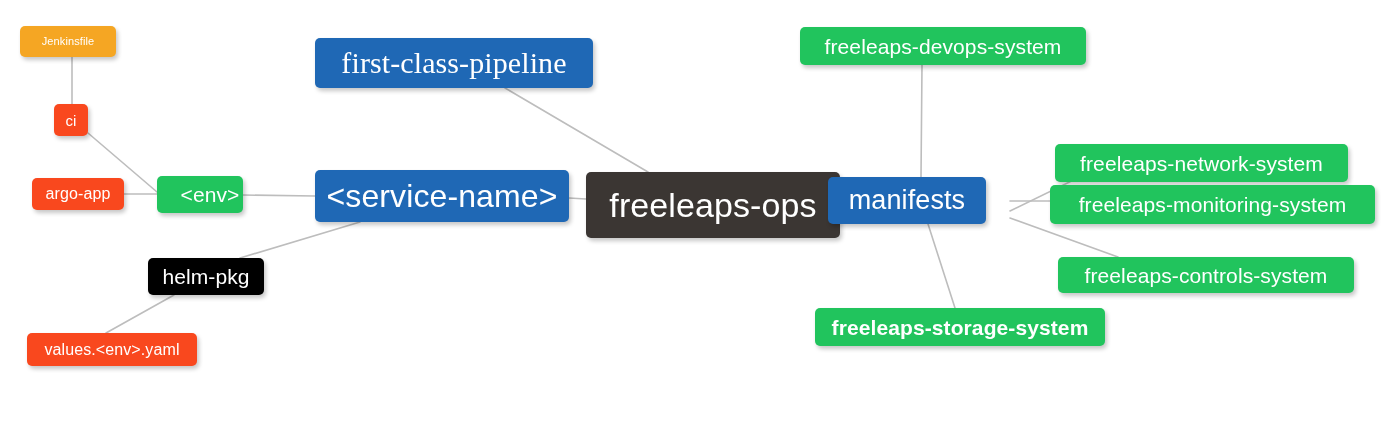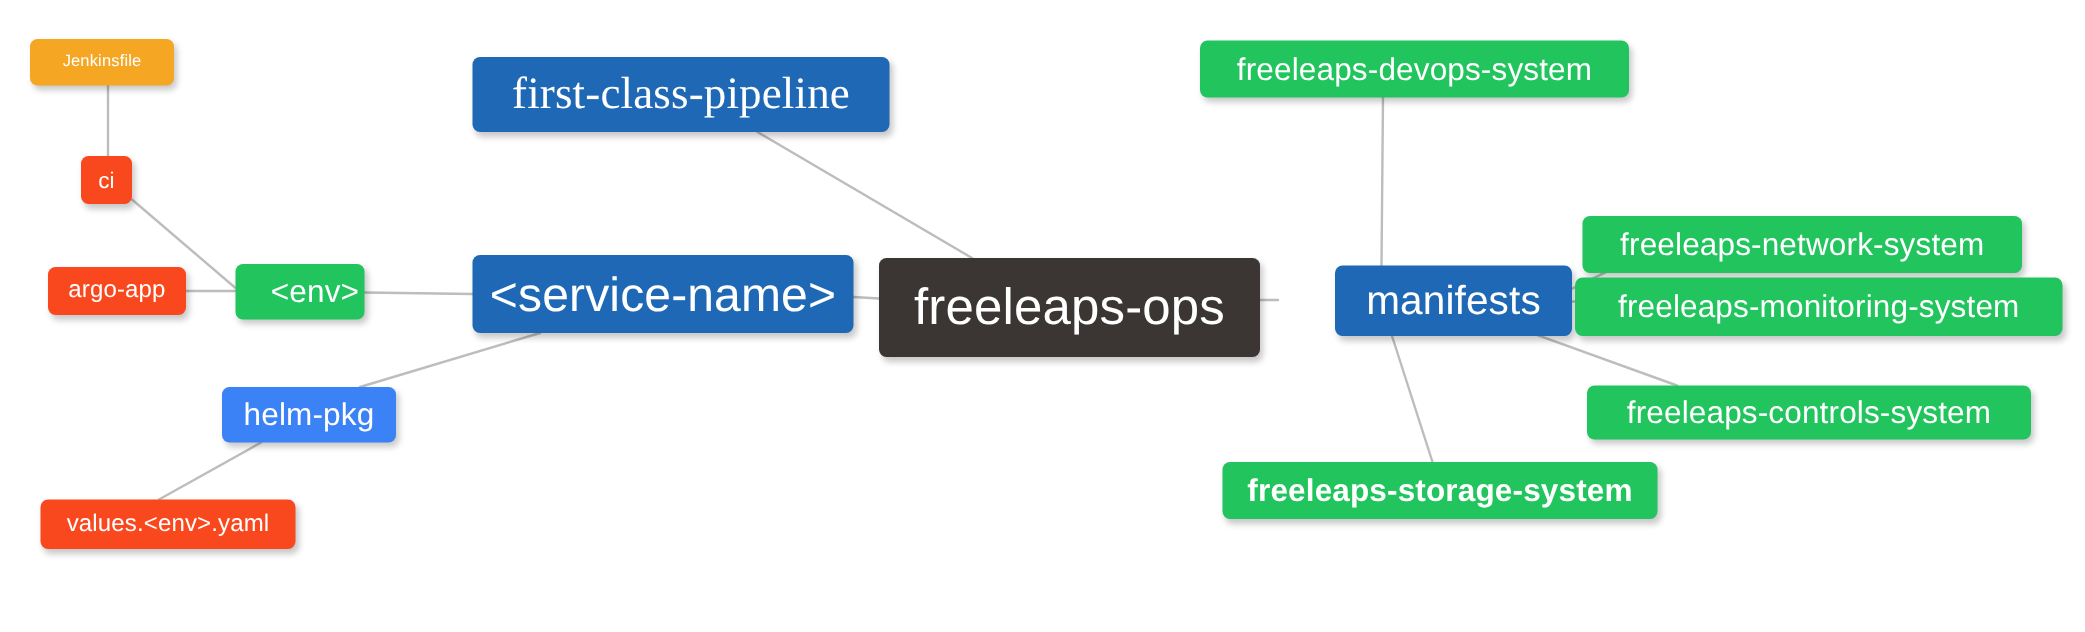"manifests" div.node { left: 890px -> 828px }
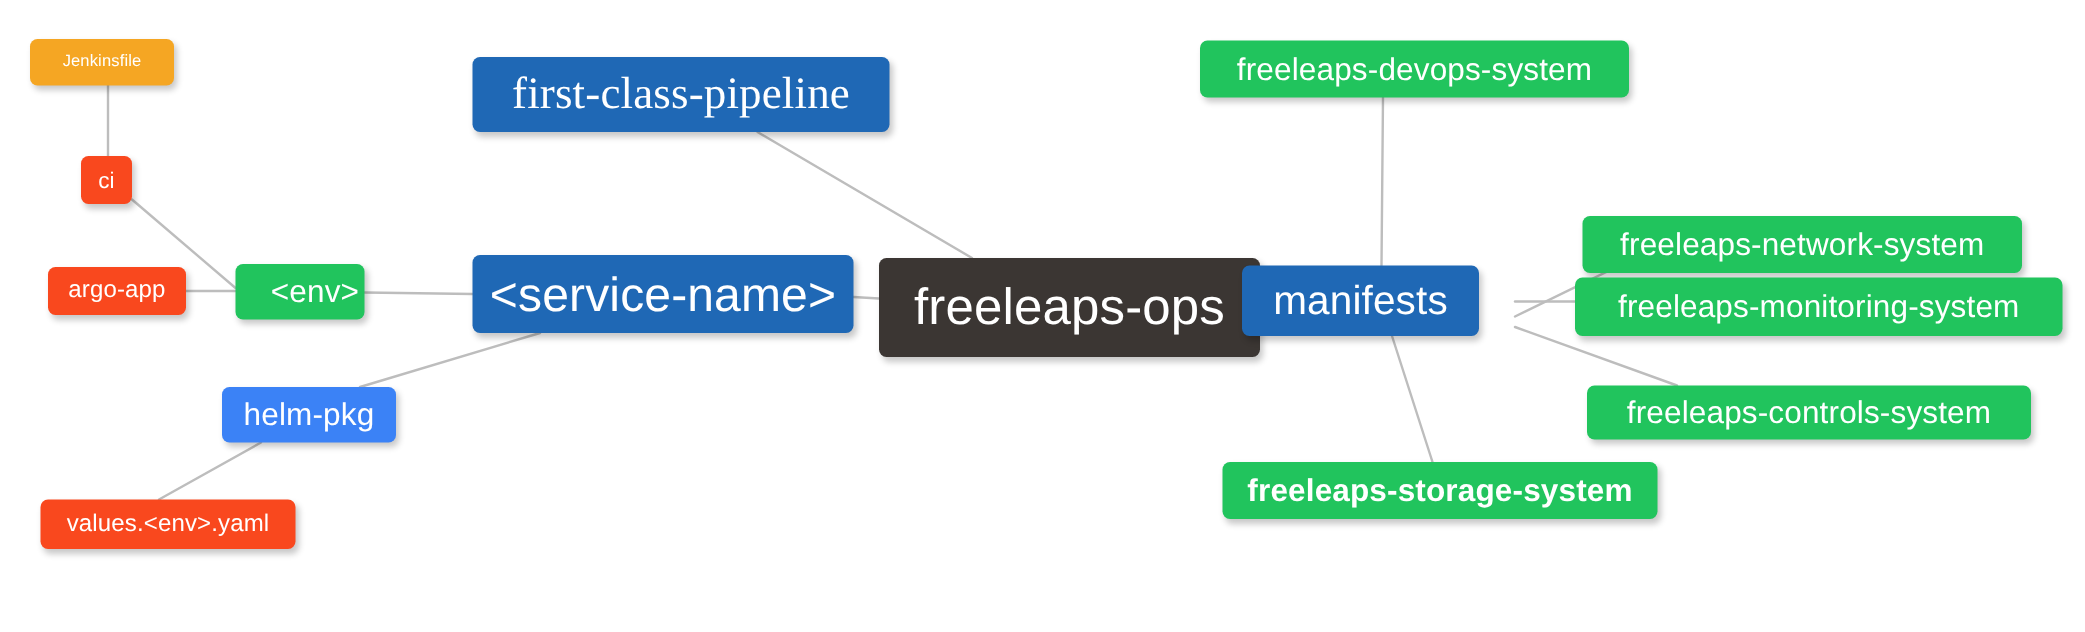"helm-pkg" div.node { background: #3b82f6 -> #000000 }
